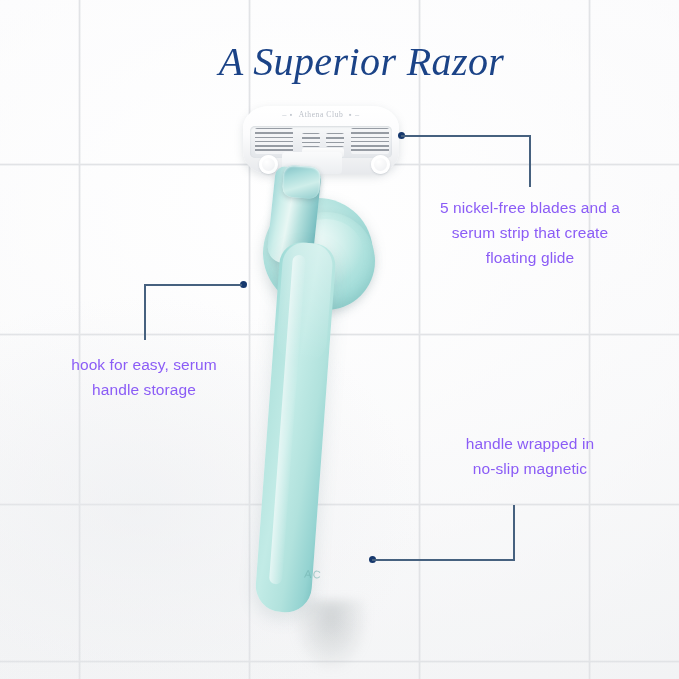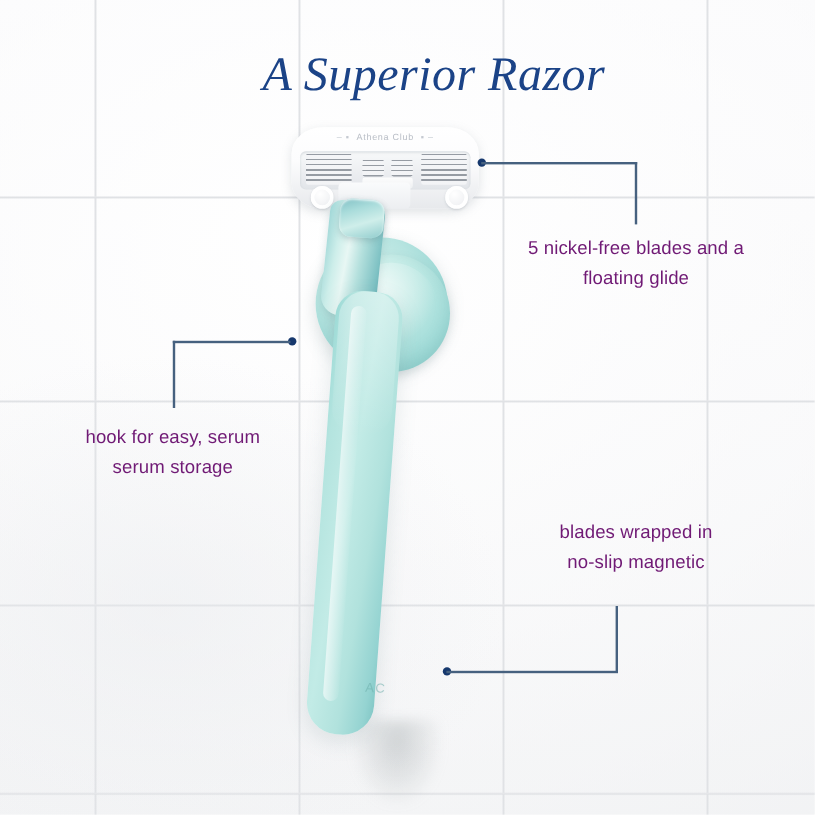"Athena Club" span { font-family: none -> Liberation Serif, serif }
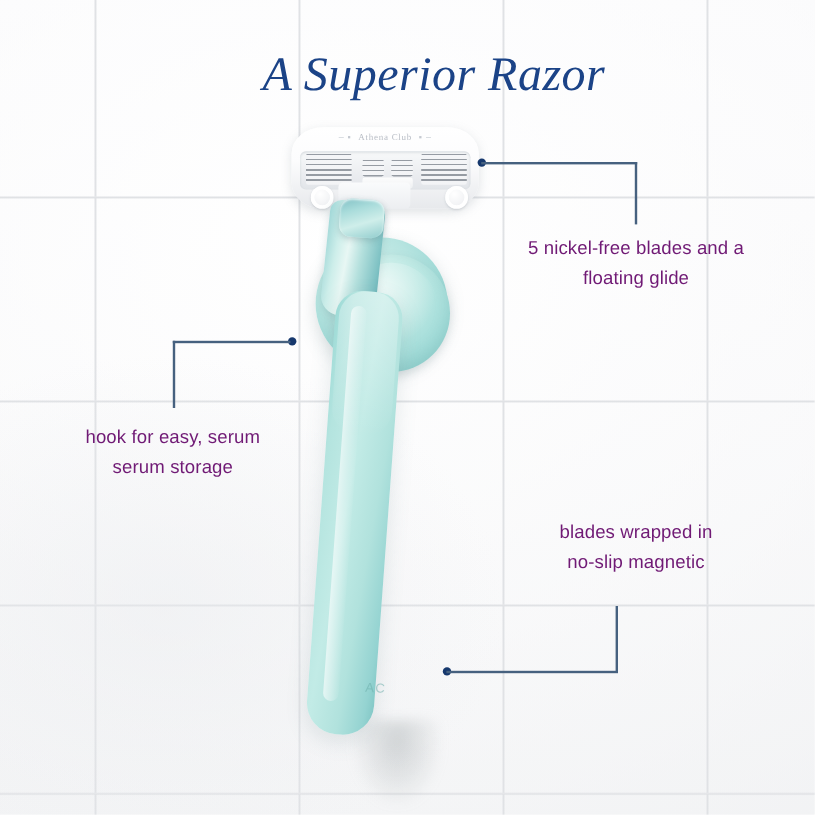"5 nickel-free blades and a" .callout { color: #701a75 -> #8b5cf6 }
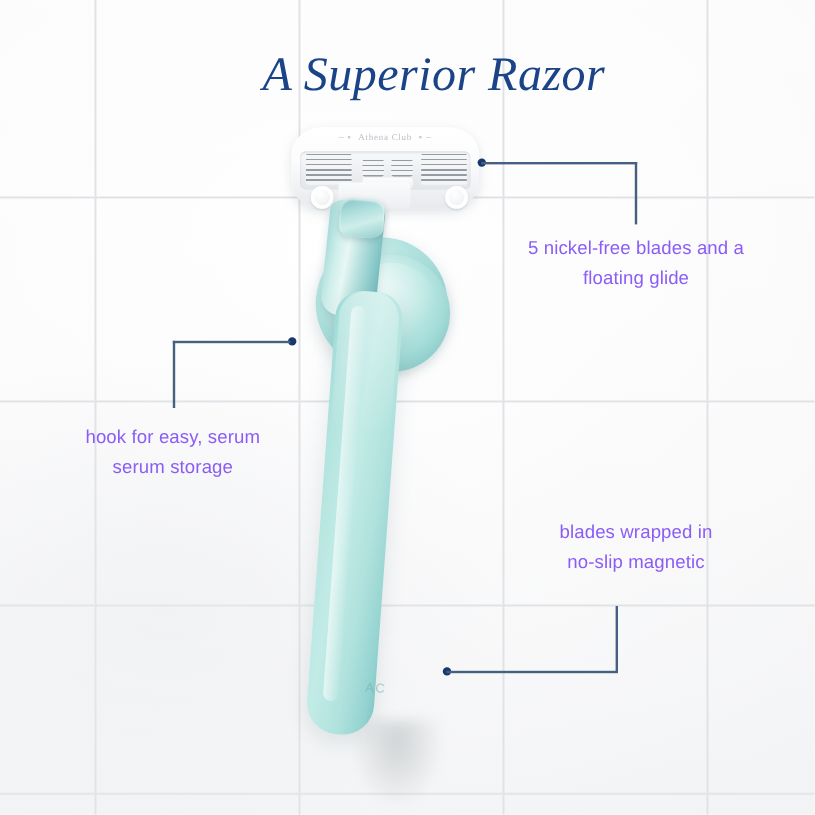"serum strip that create" span { html: none -> <span>serum strip that create</span> }
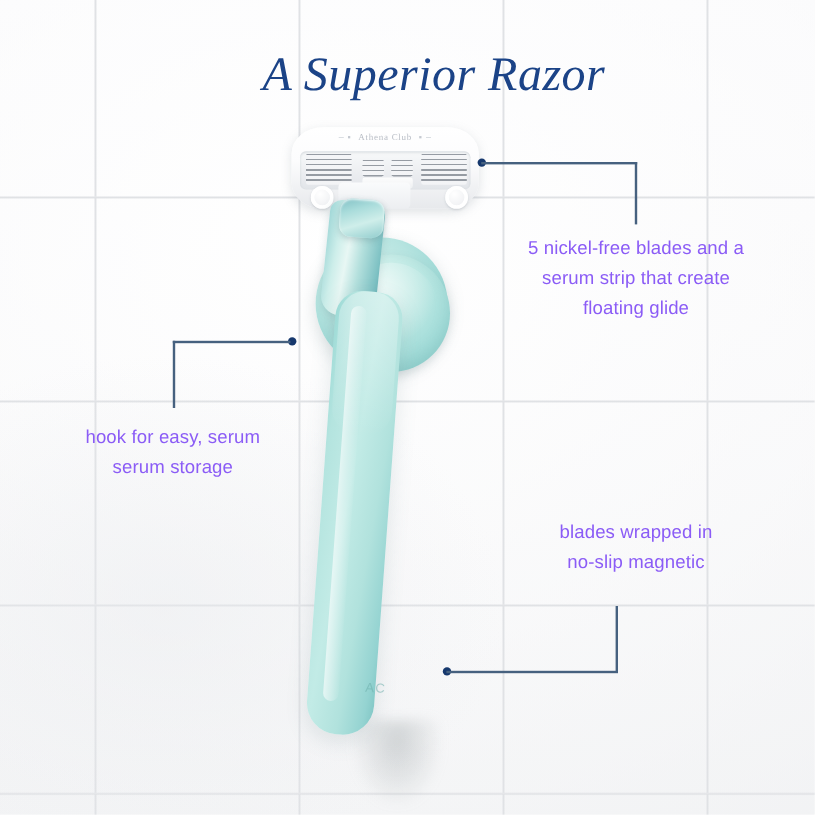"serum storage" span { text: serum -> handle }
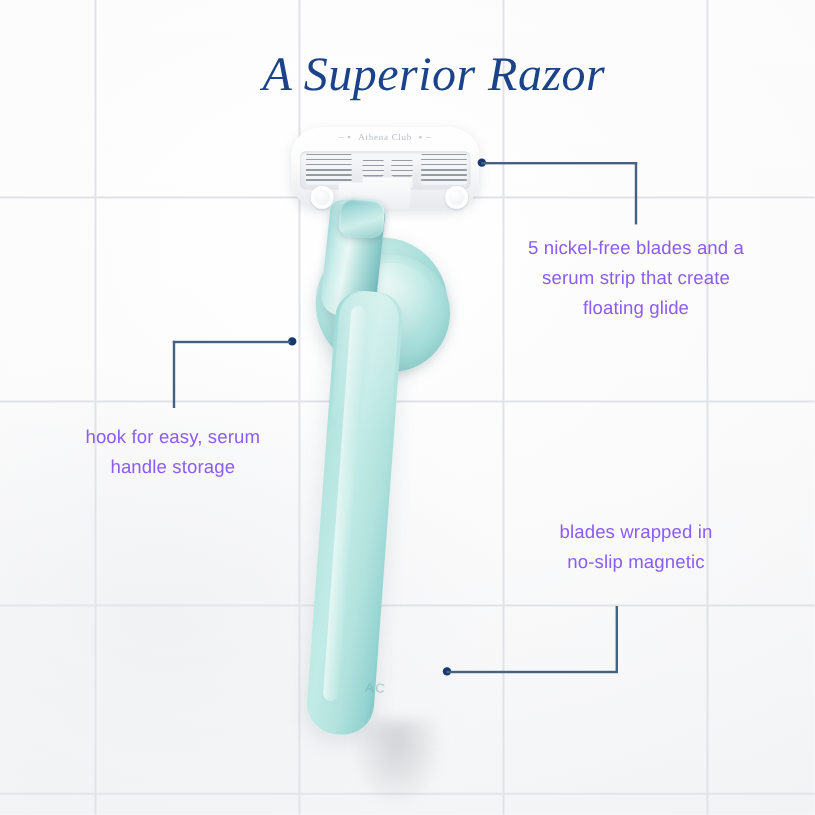"blades wrapped in" span { text: blades -> handle }
